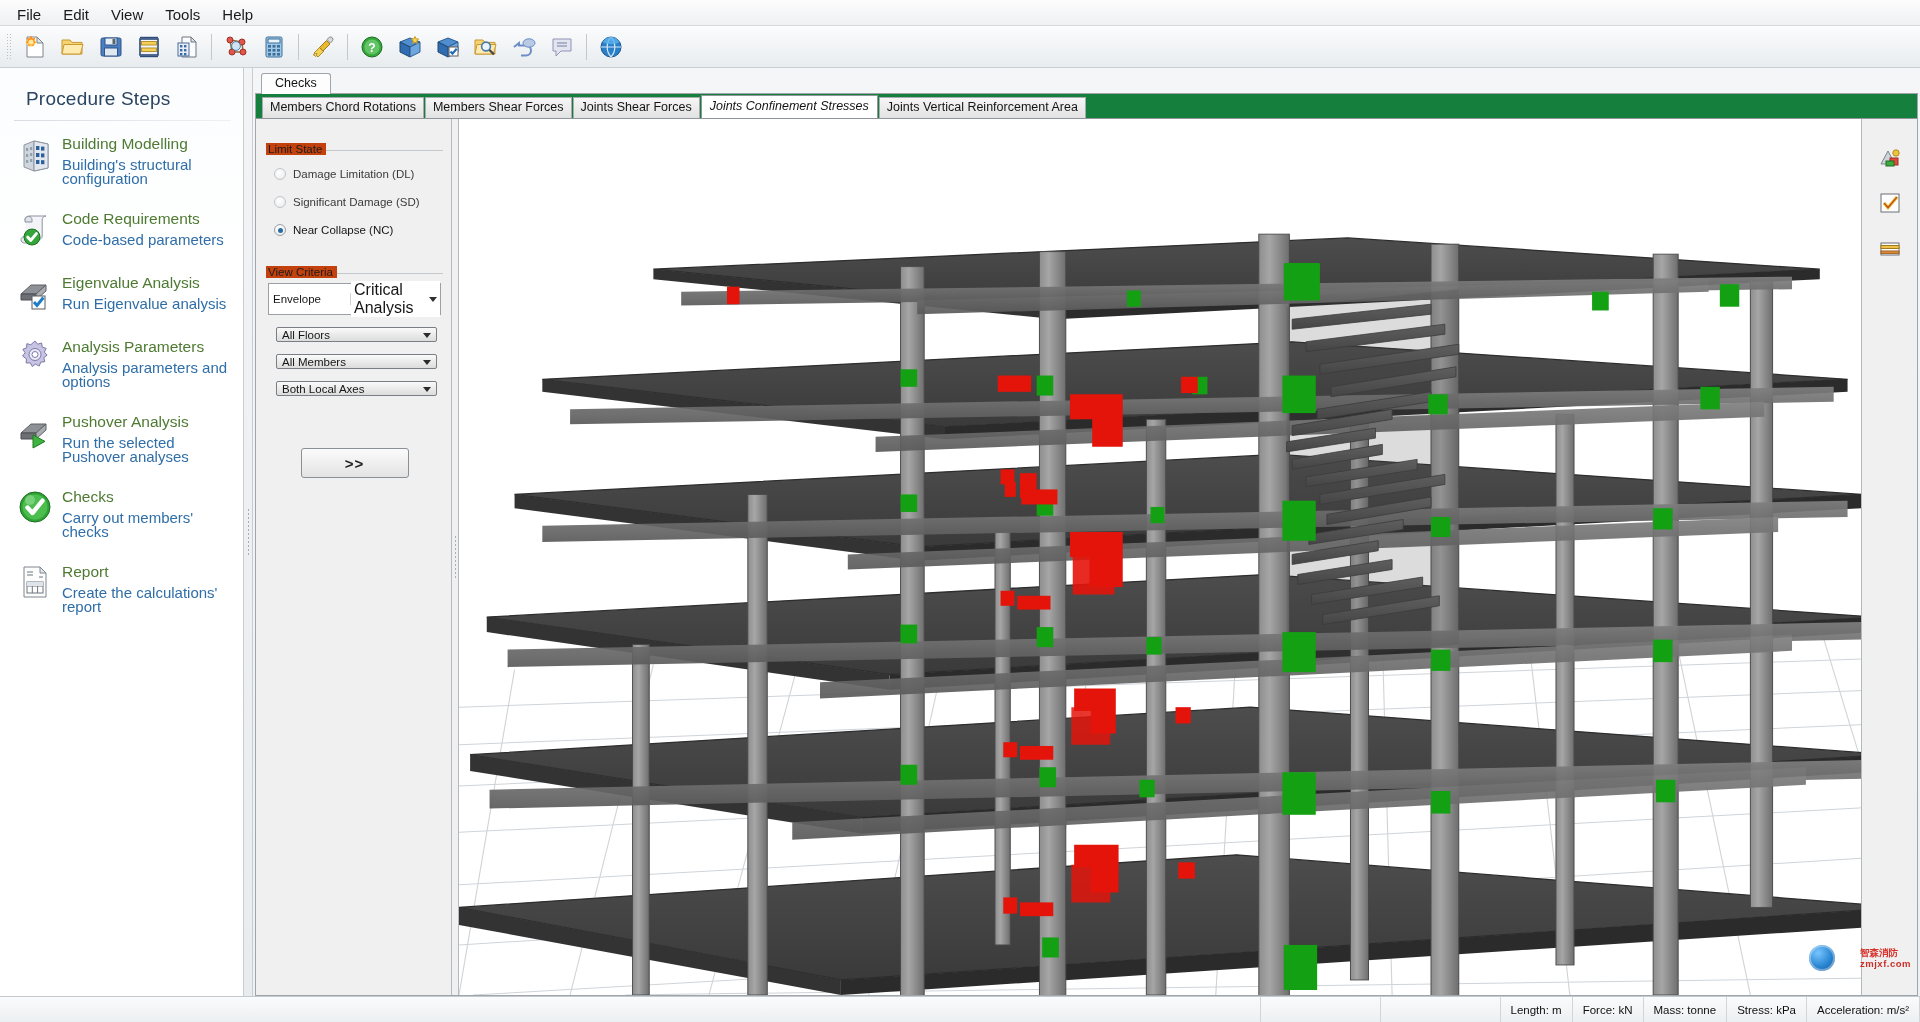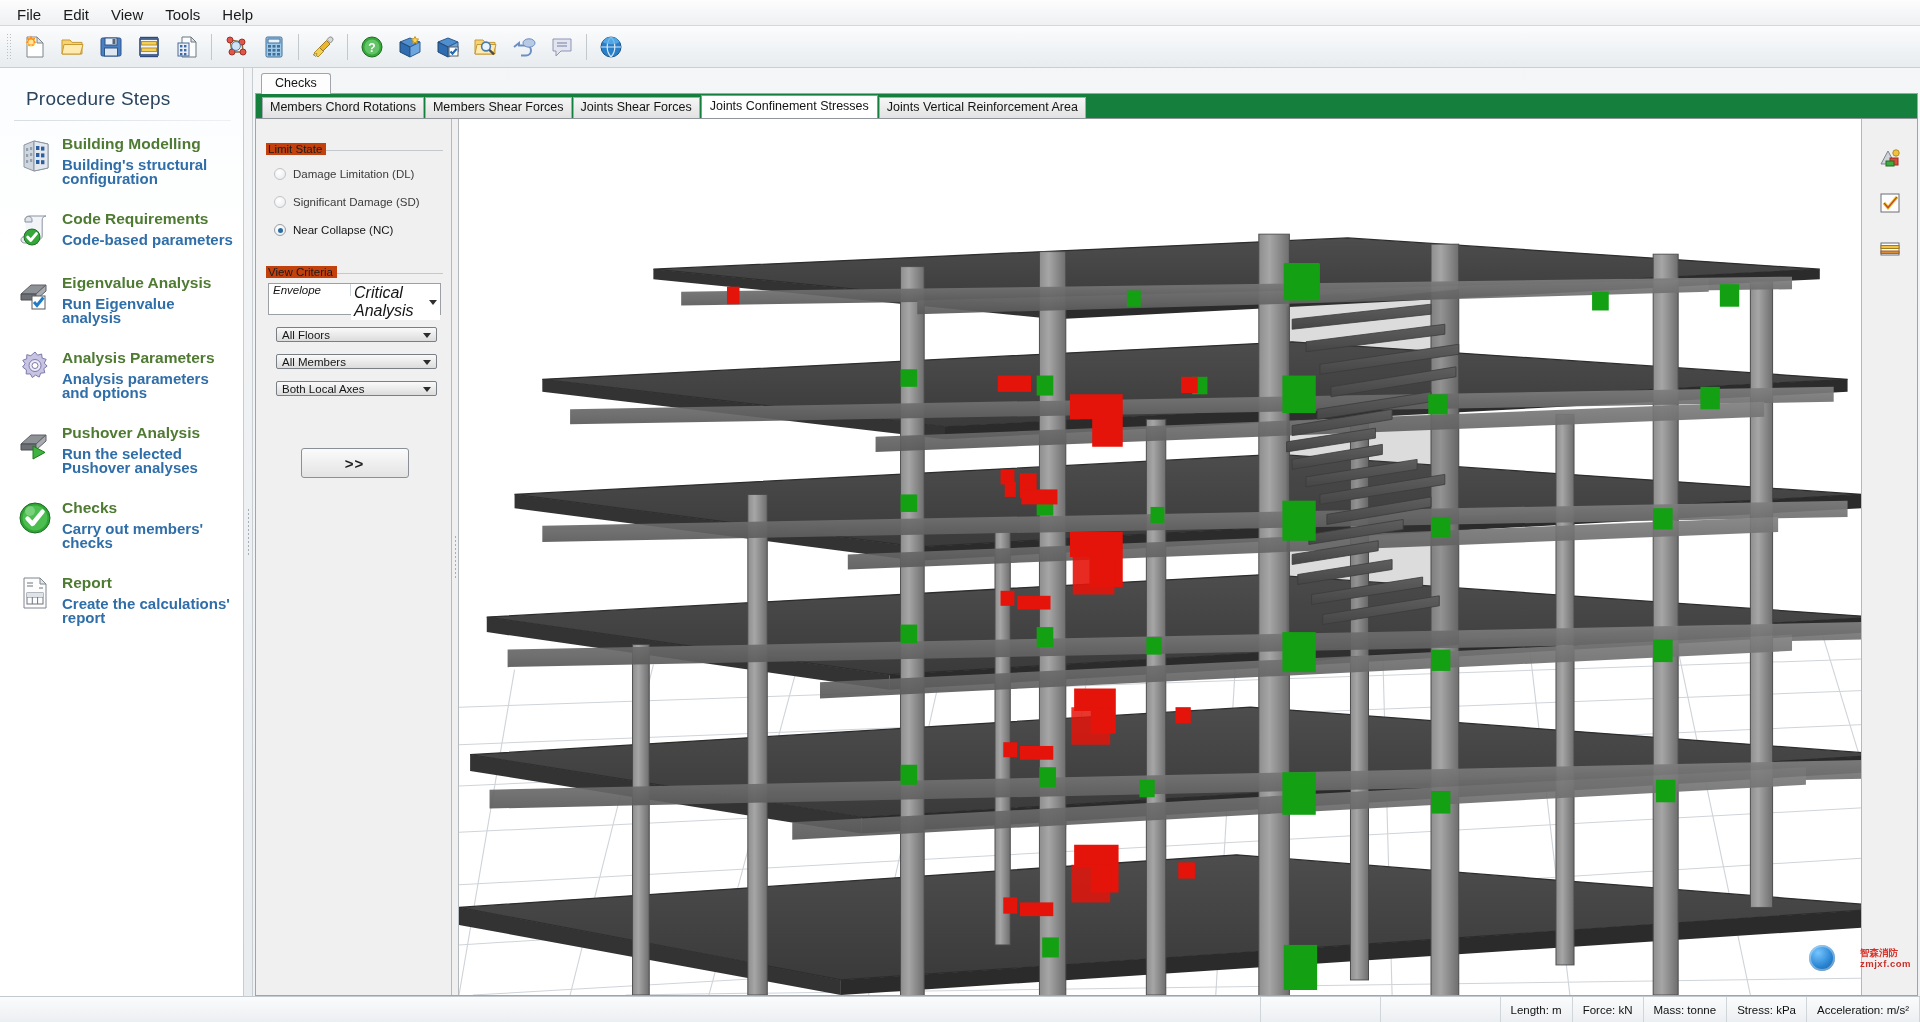"Joints Confinement Stresses" .subtab.active { font-style: none -> italic }
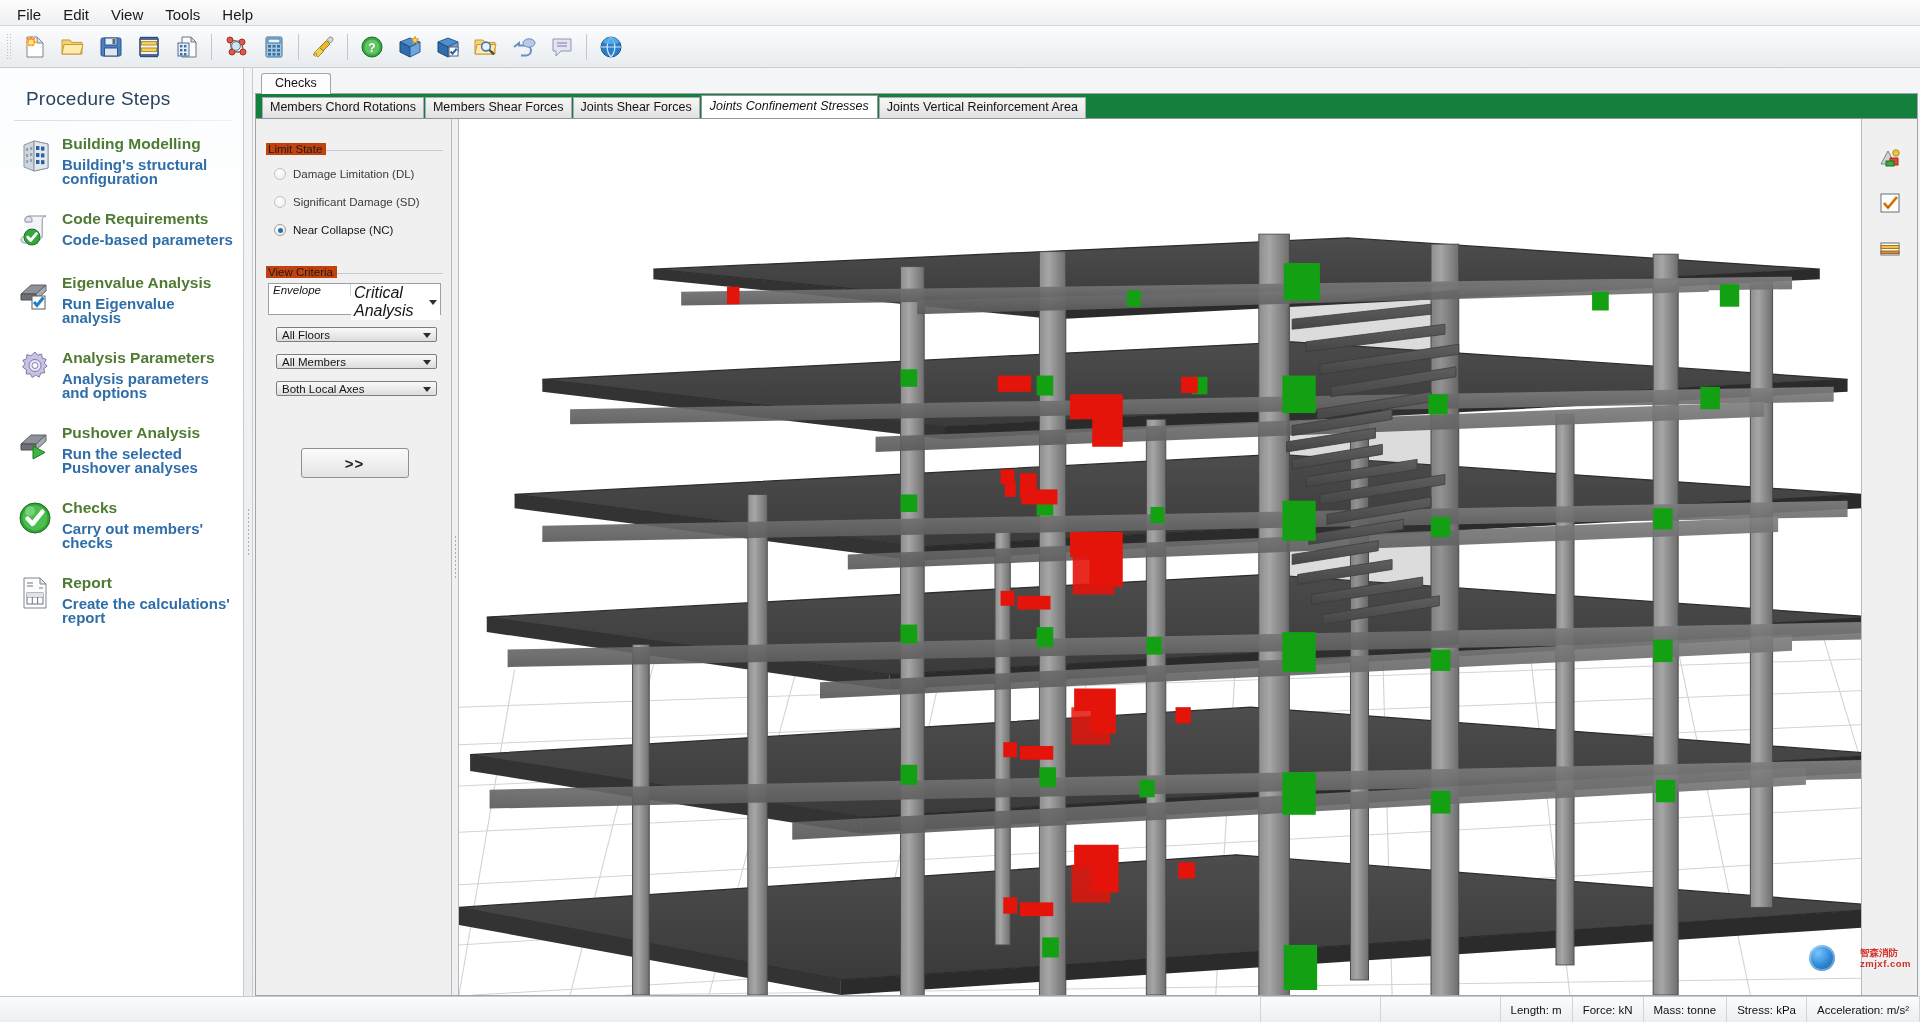"Building Modelling" .sb-item { font-weight: bold -> none }
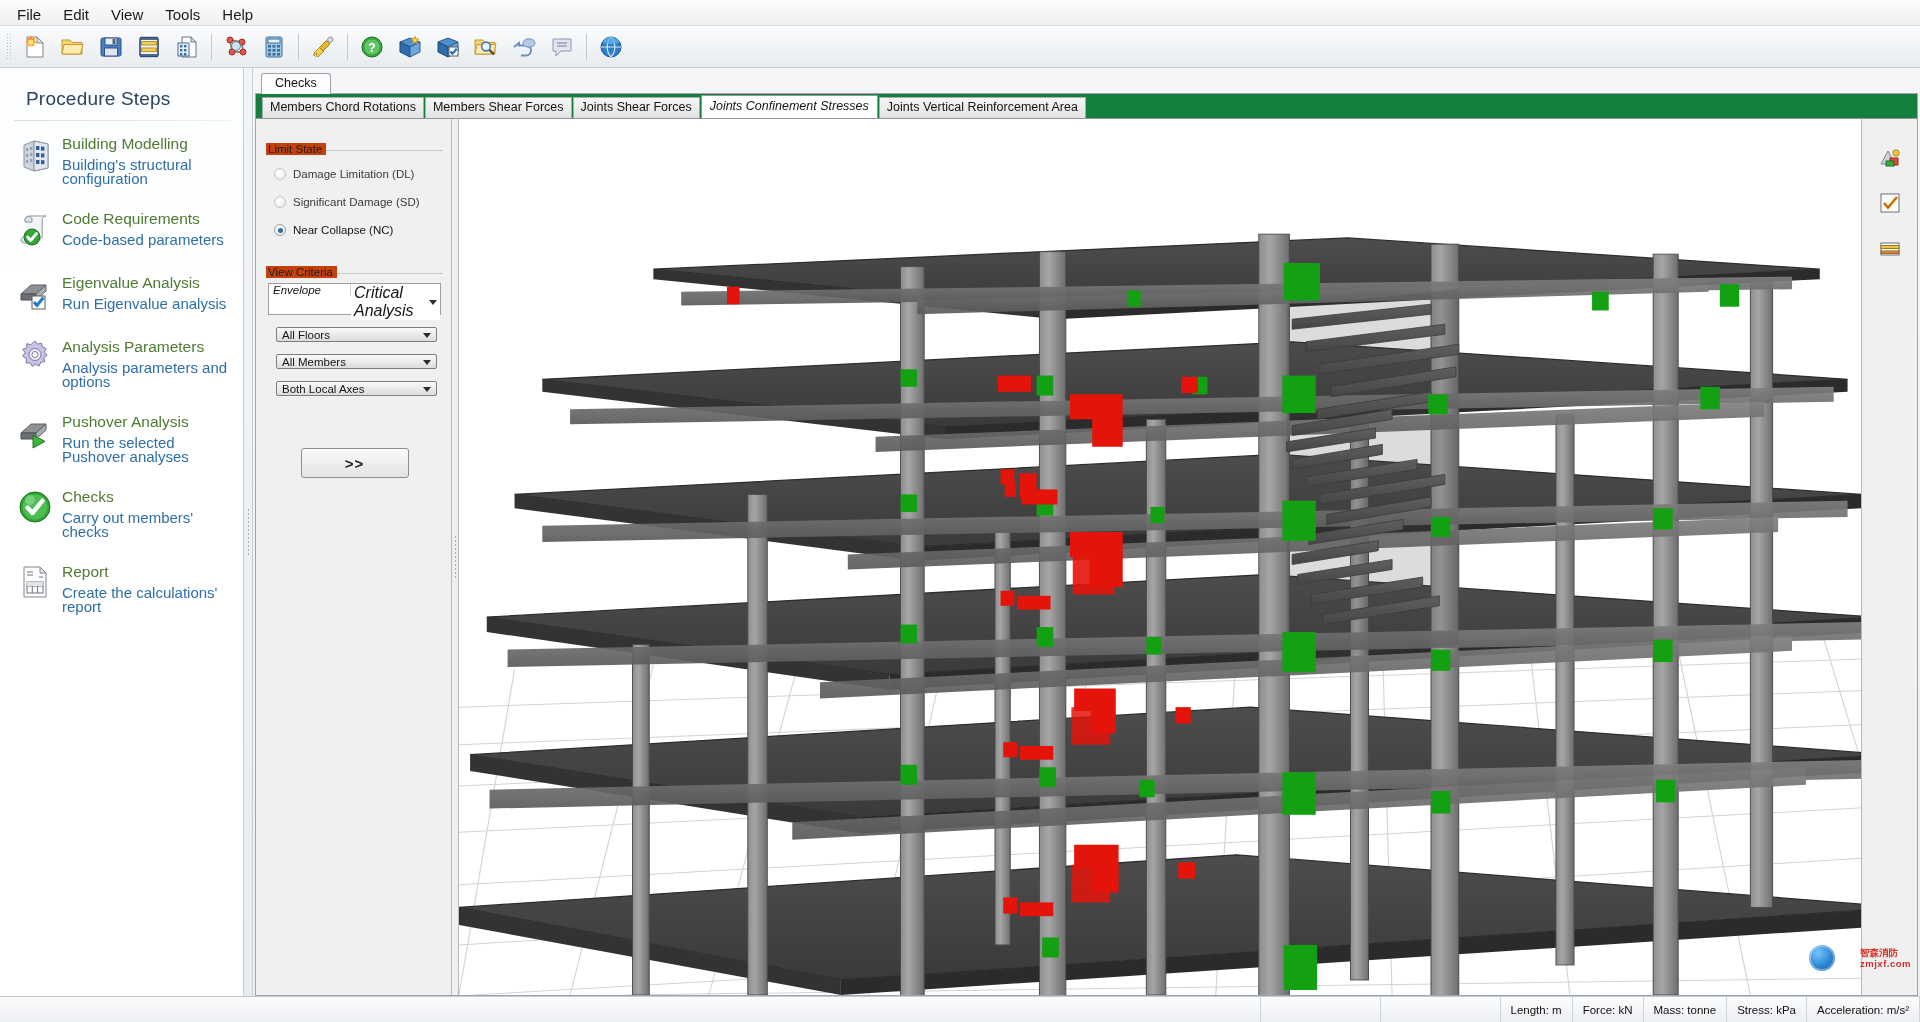"Envelope" .envrow { align-items: flex-start -> center; font-style: italic -> none }
